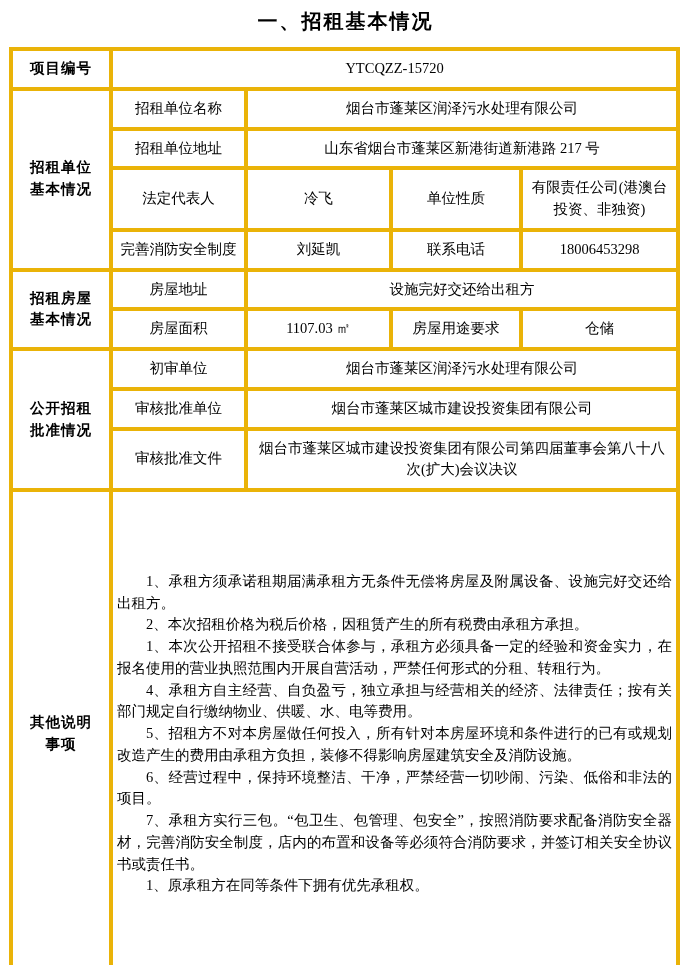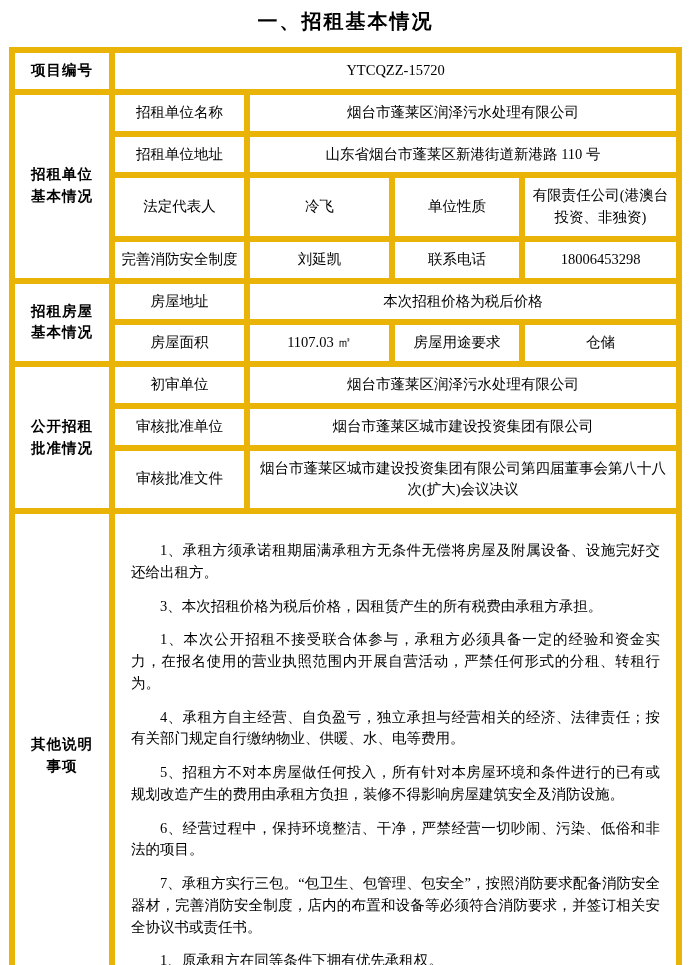"项目编号" table.main td { border: 6px solid #eab308 -> 4px solid #eab308 }
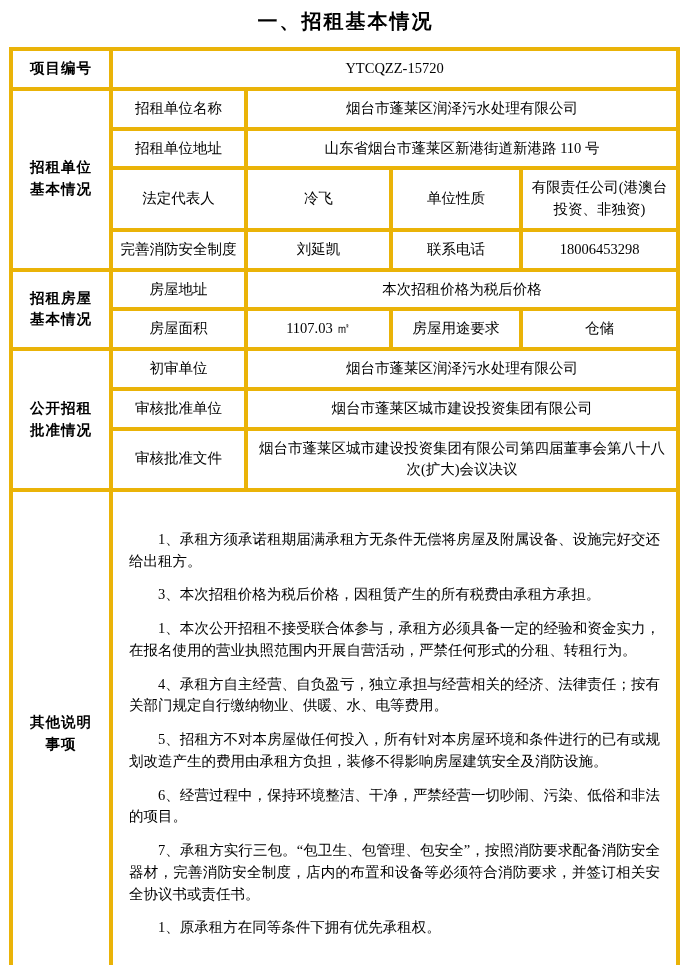"山东省烟台市蓬莱区新港街道新港路 110 号" td { text: 110 -> 217 }
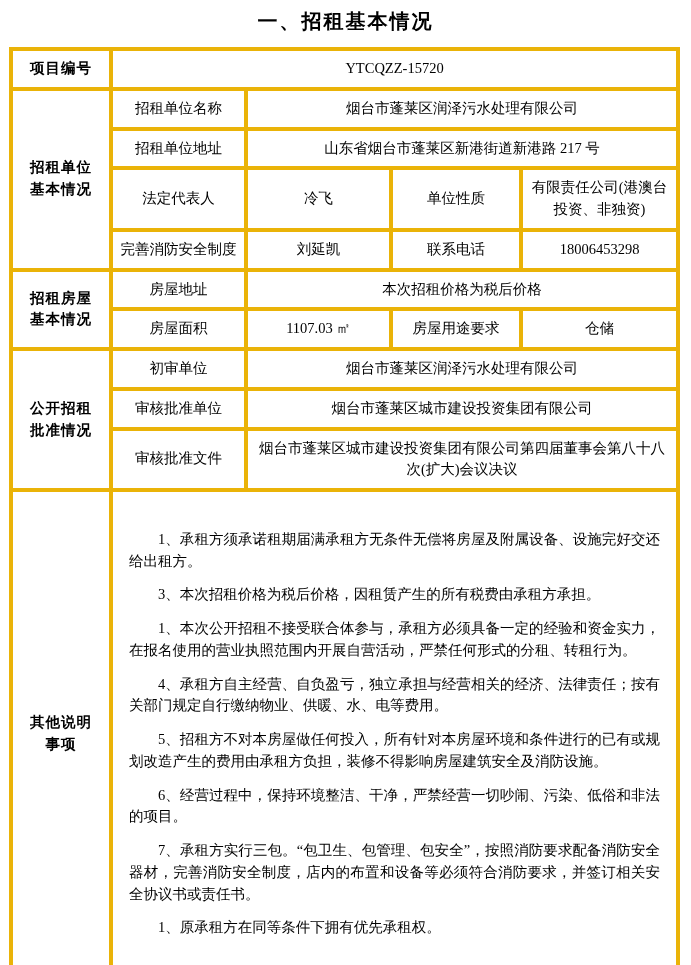"本次招租价格为税后价格" td { text: 本次招租价格为税后价格 -> 设施完好交还给出租方 }
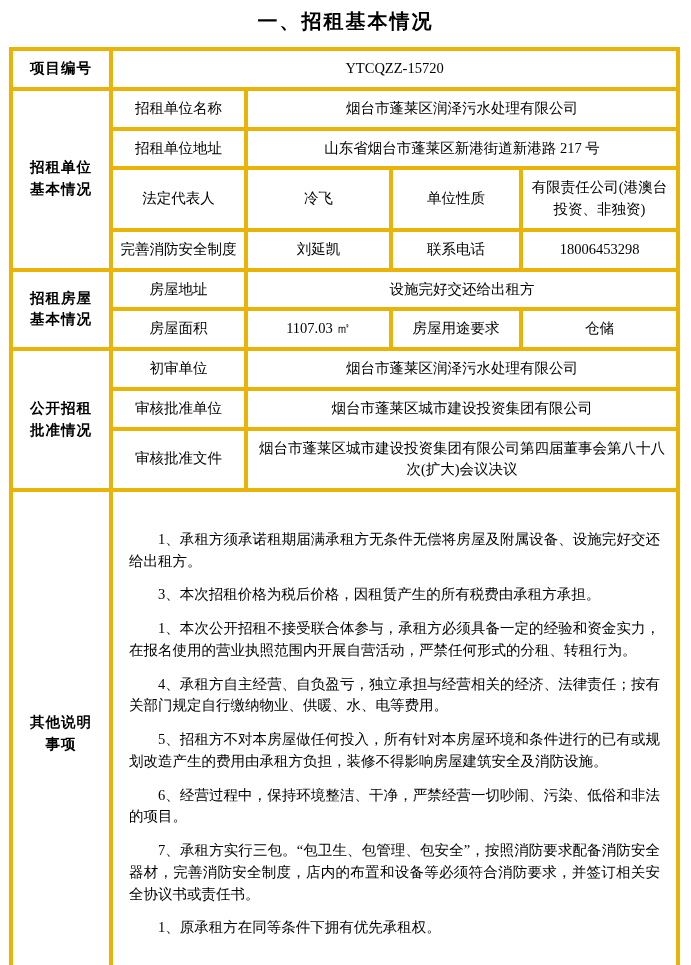"1、承租方须承诺租期届满承租方无条件无偿将房屋及附属设备、设施完好交还给出租方。" td.notes p { margin: 12px -> 0 }
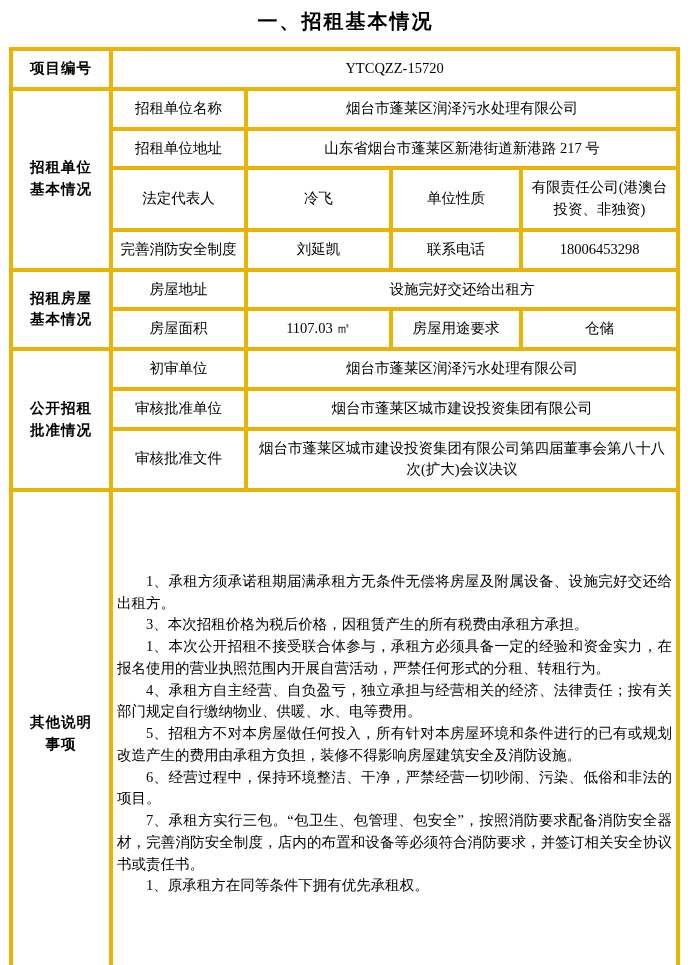"3、本次招租价格为税后价格，因租赁产生的所有税费由承租方承担。" p { text: 3 -> 2 }
